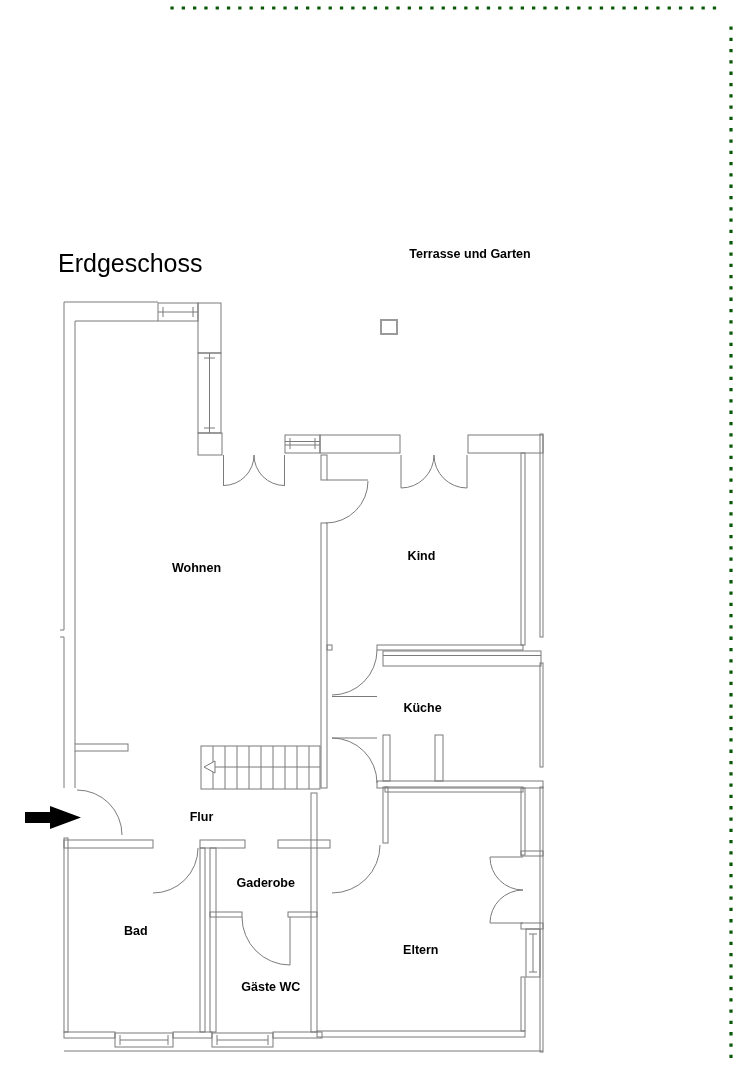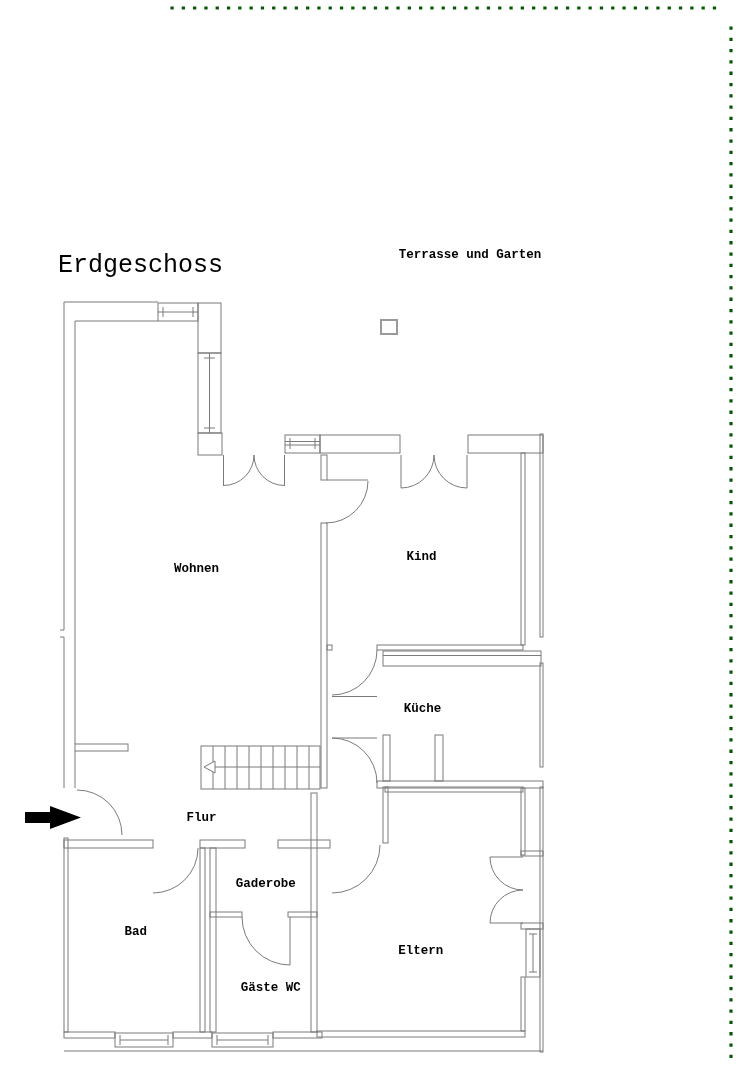"Erdgeschoss" #plan-wrap { font-family: Liberation Mono, monospace -> none }
